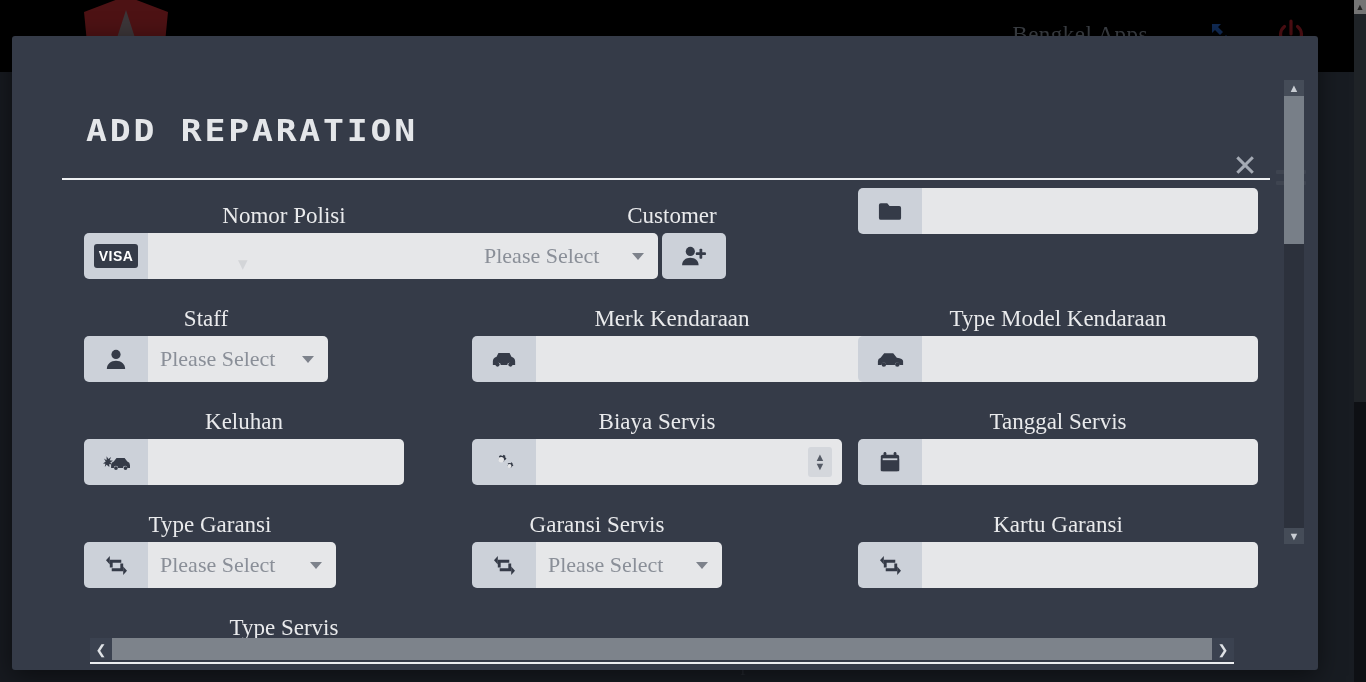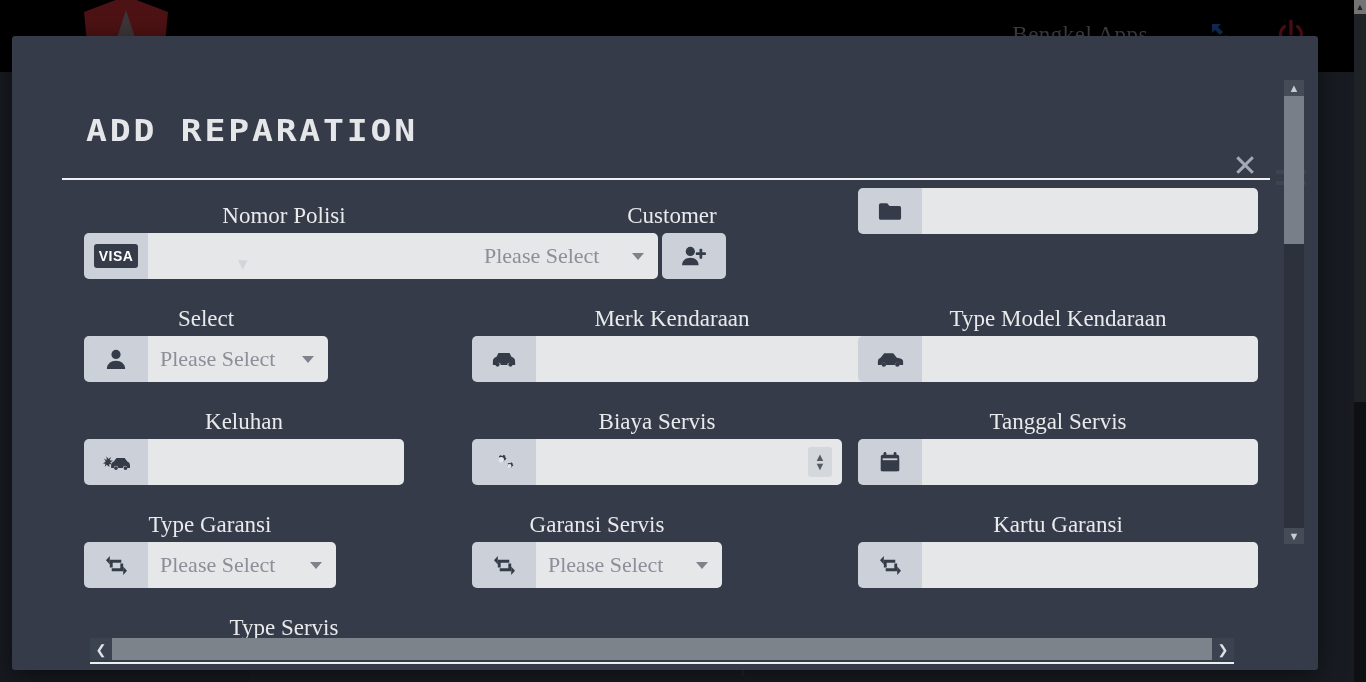"Select" span.flabel { text: Select -> Staff }
